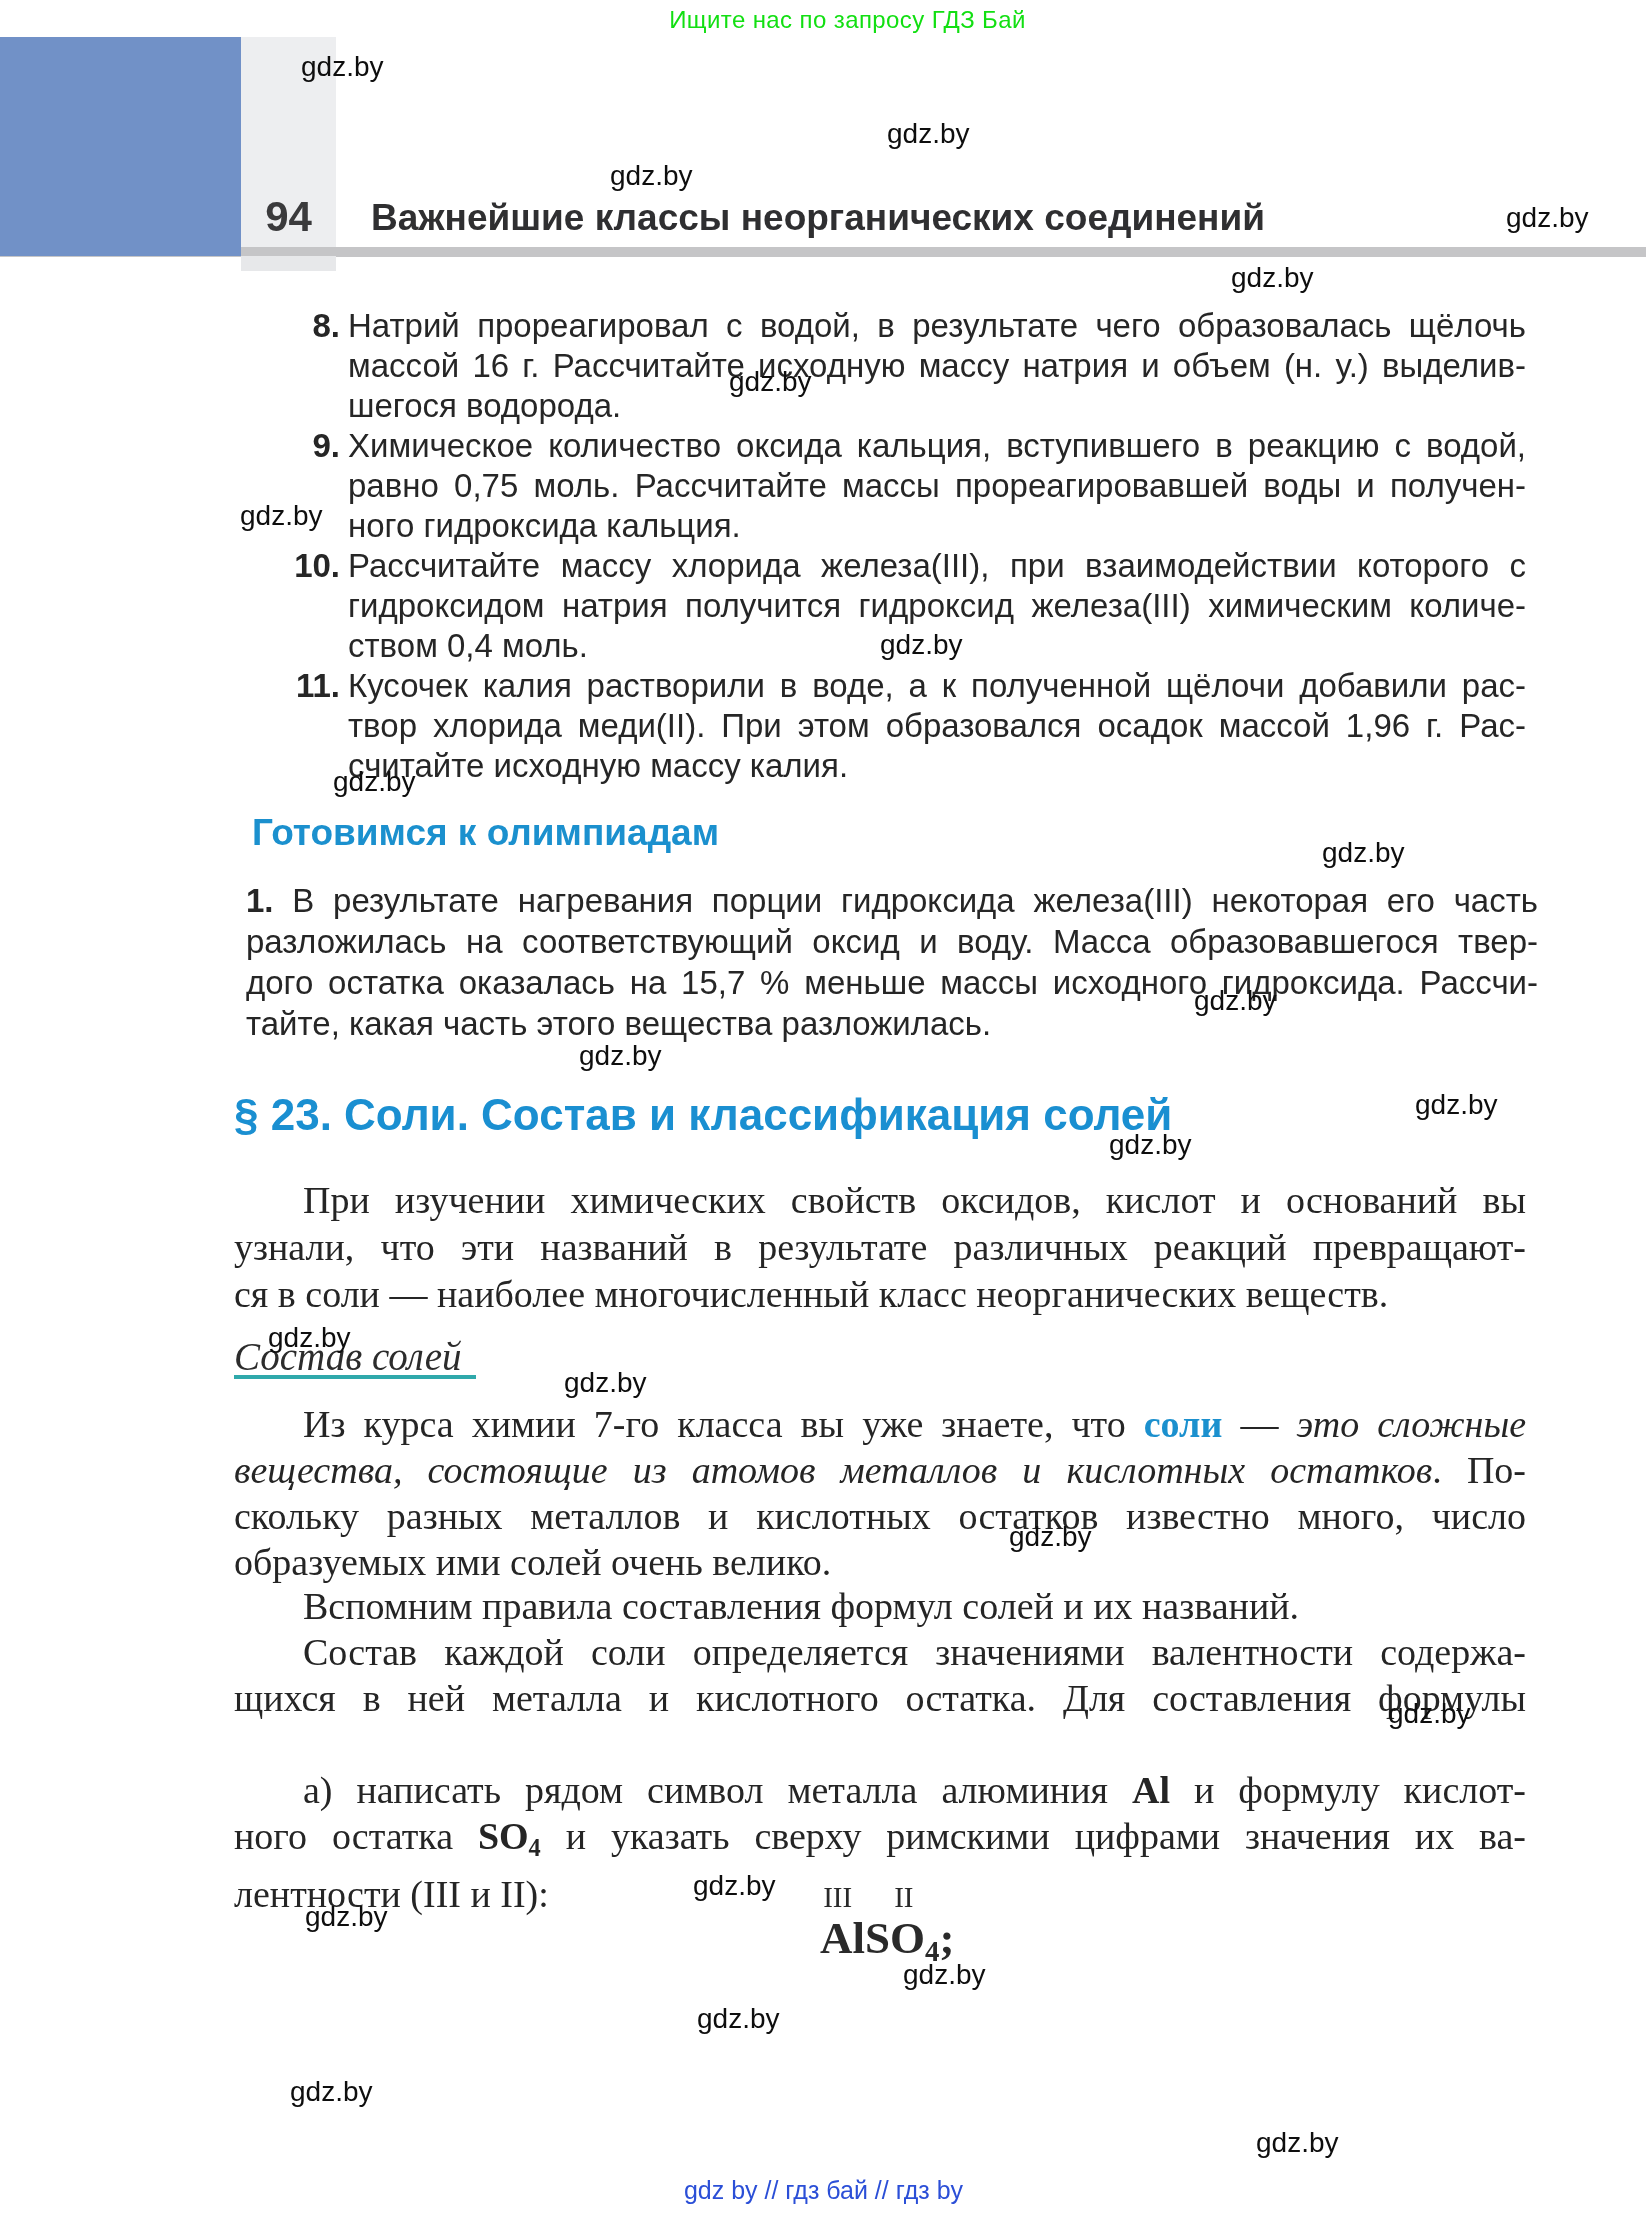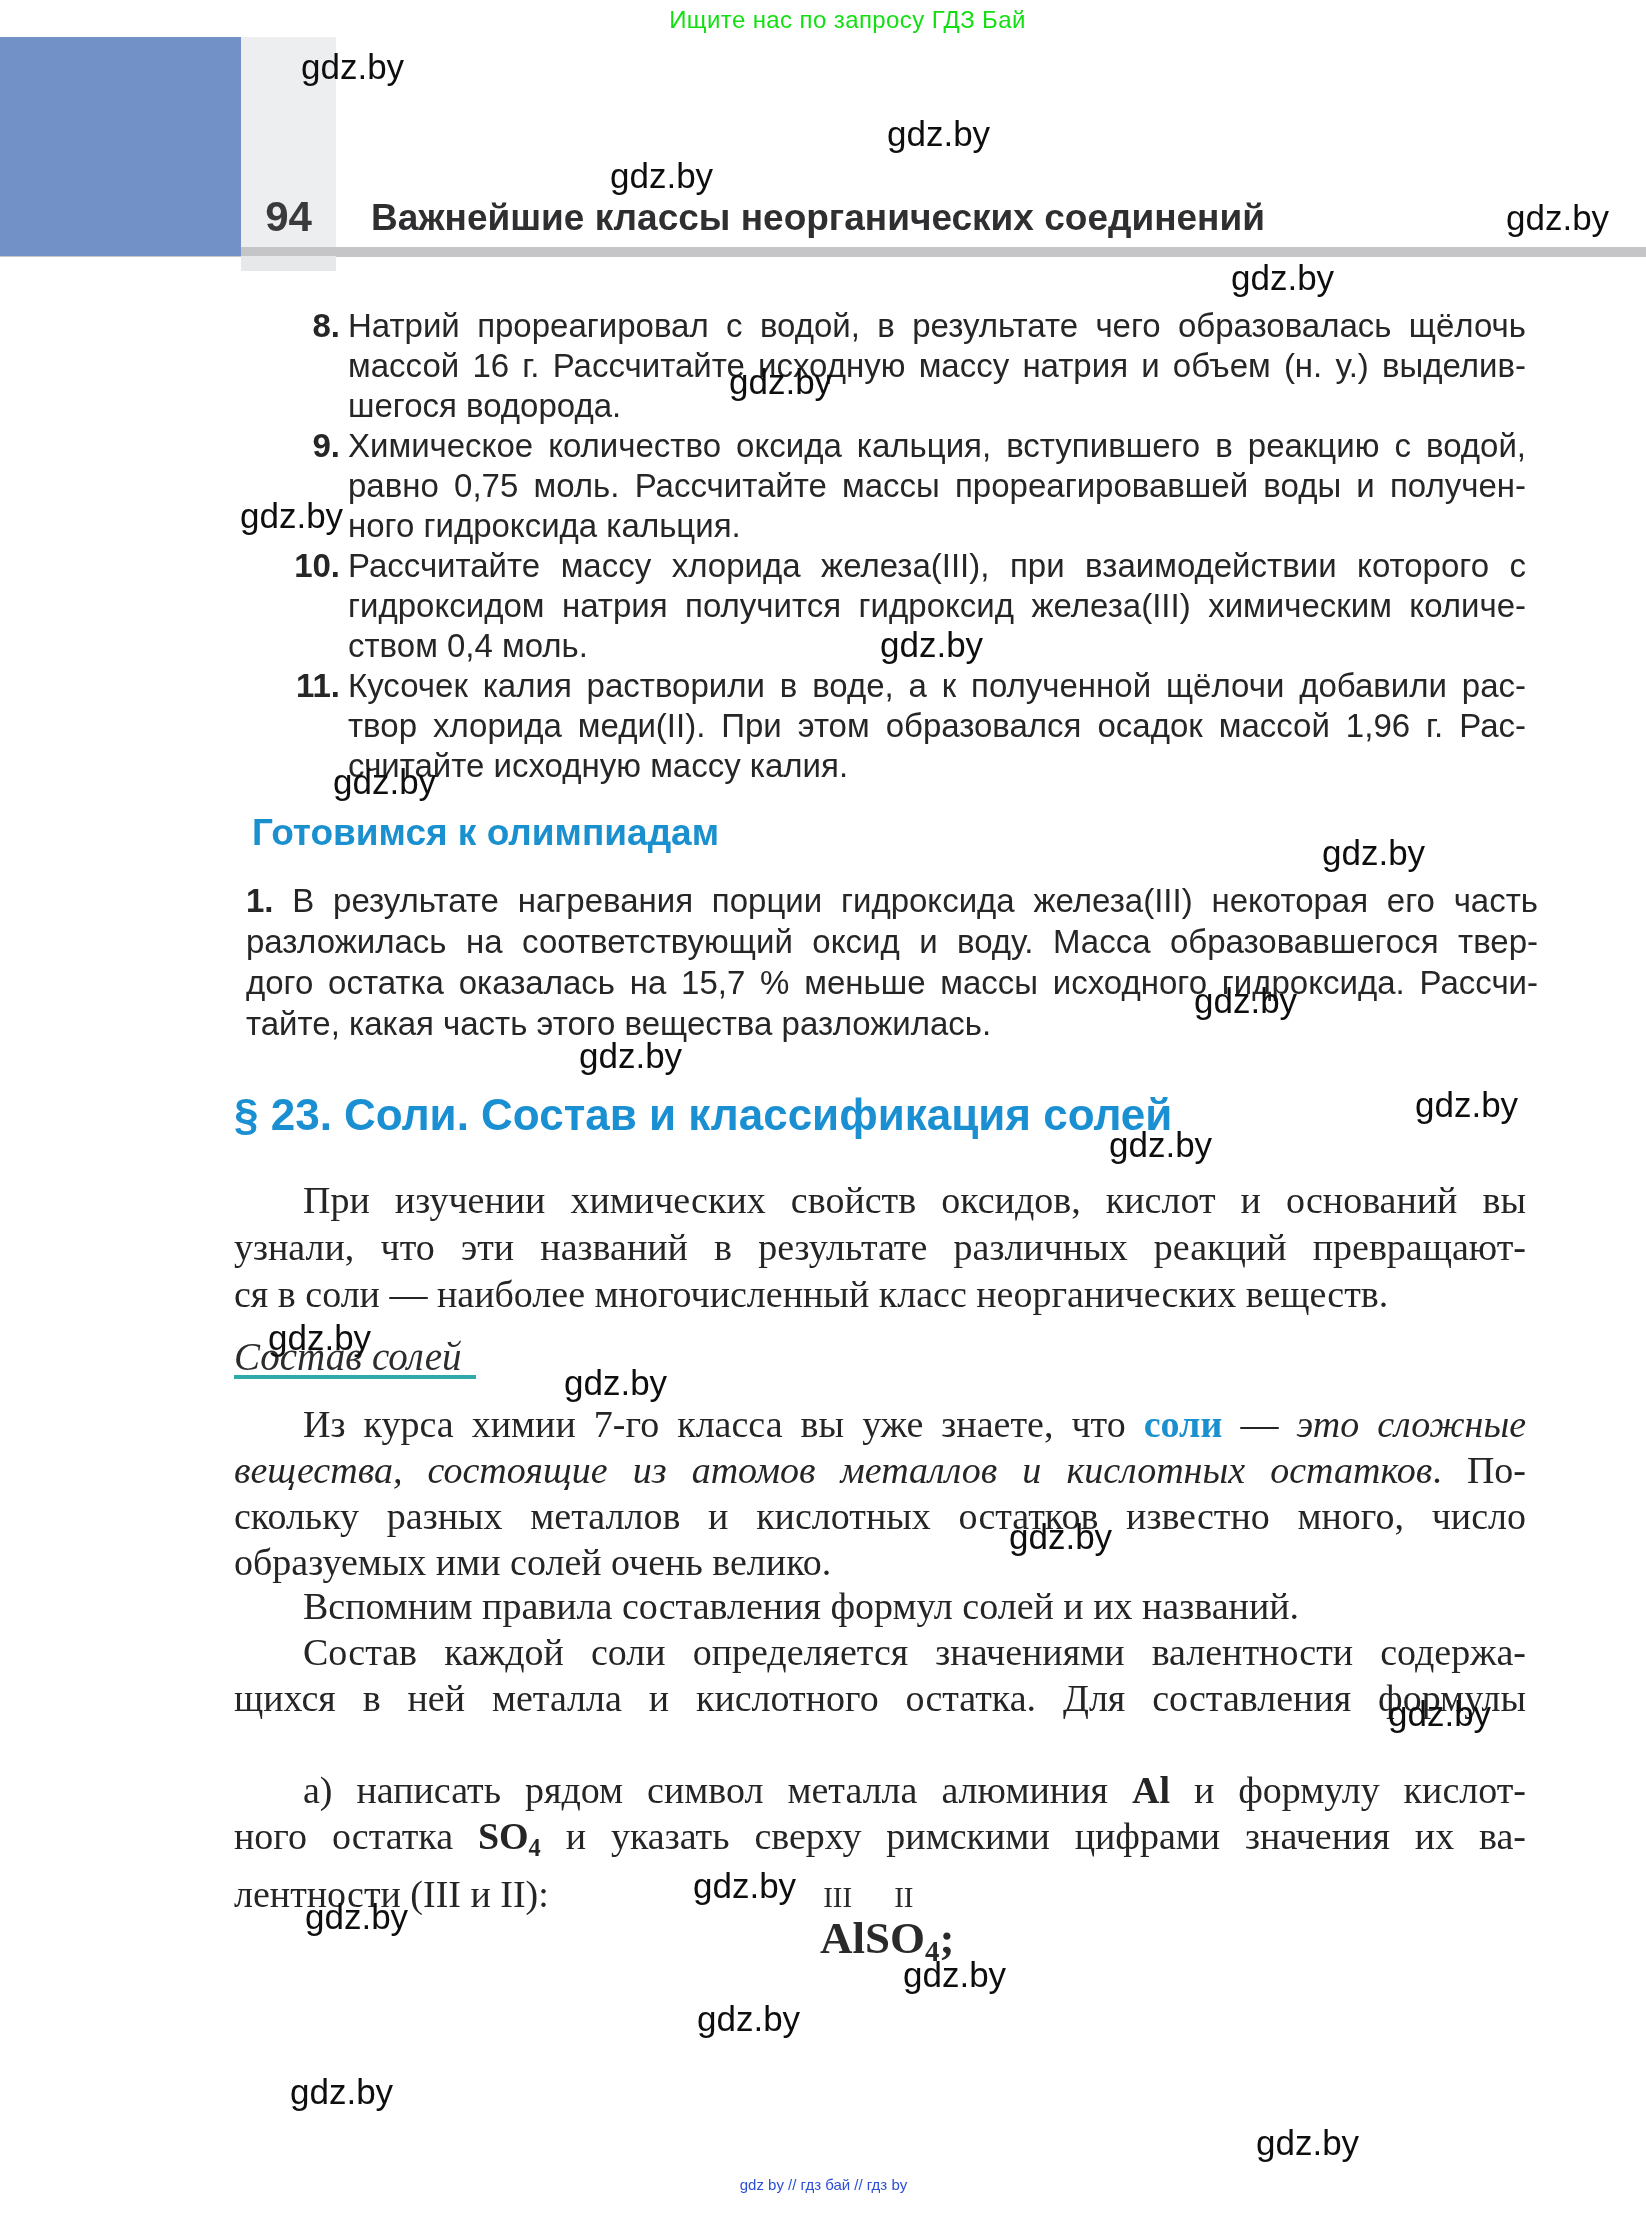"gdz.by" .wm { font-size: 35px -> 28px }
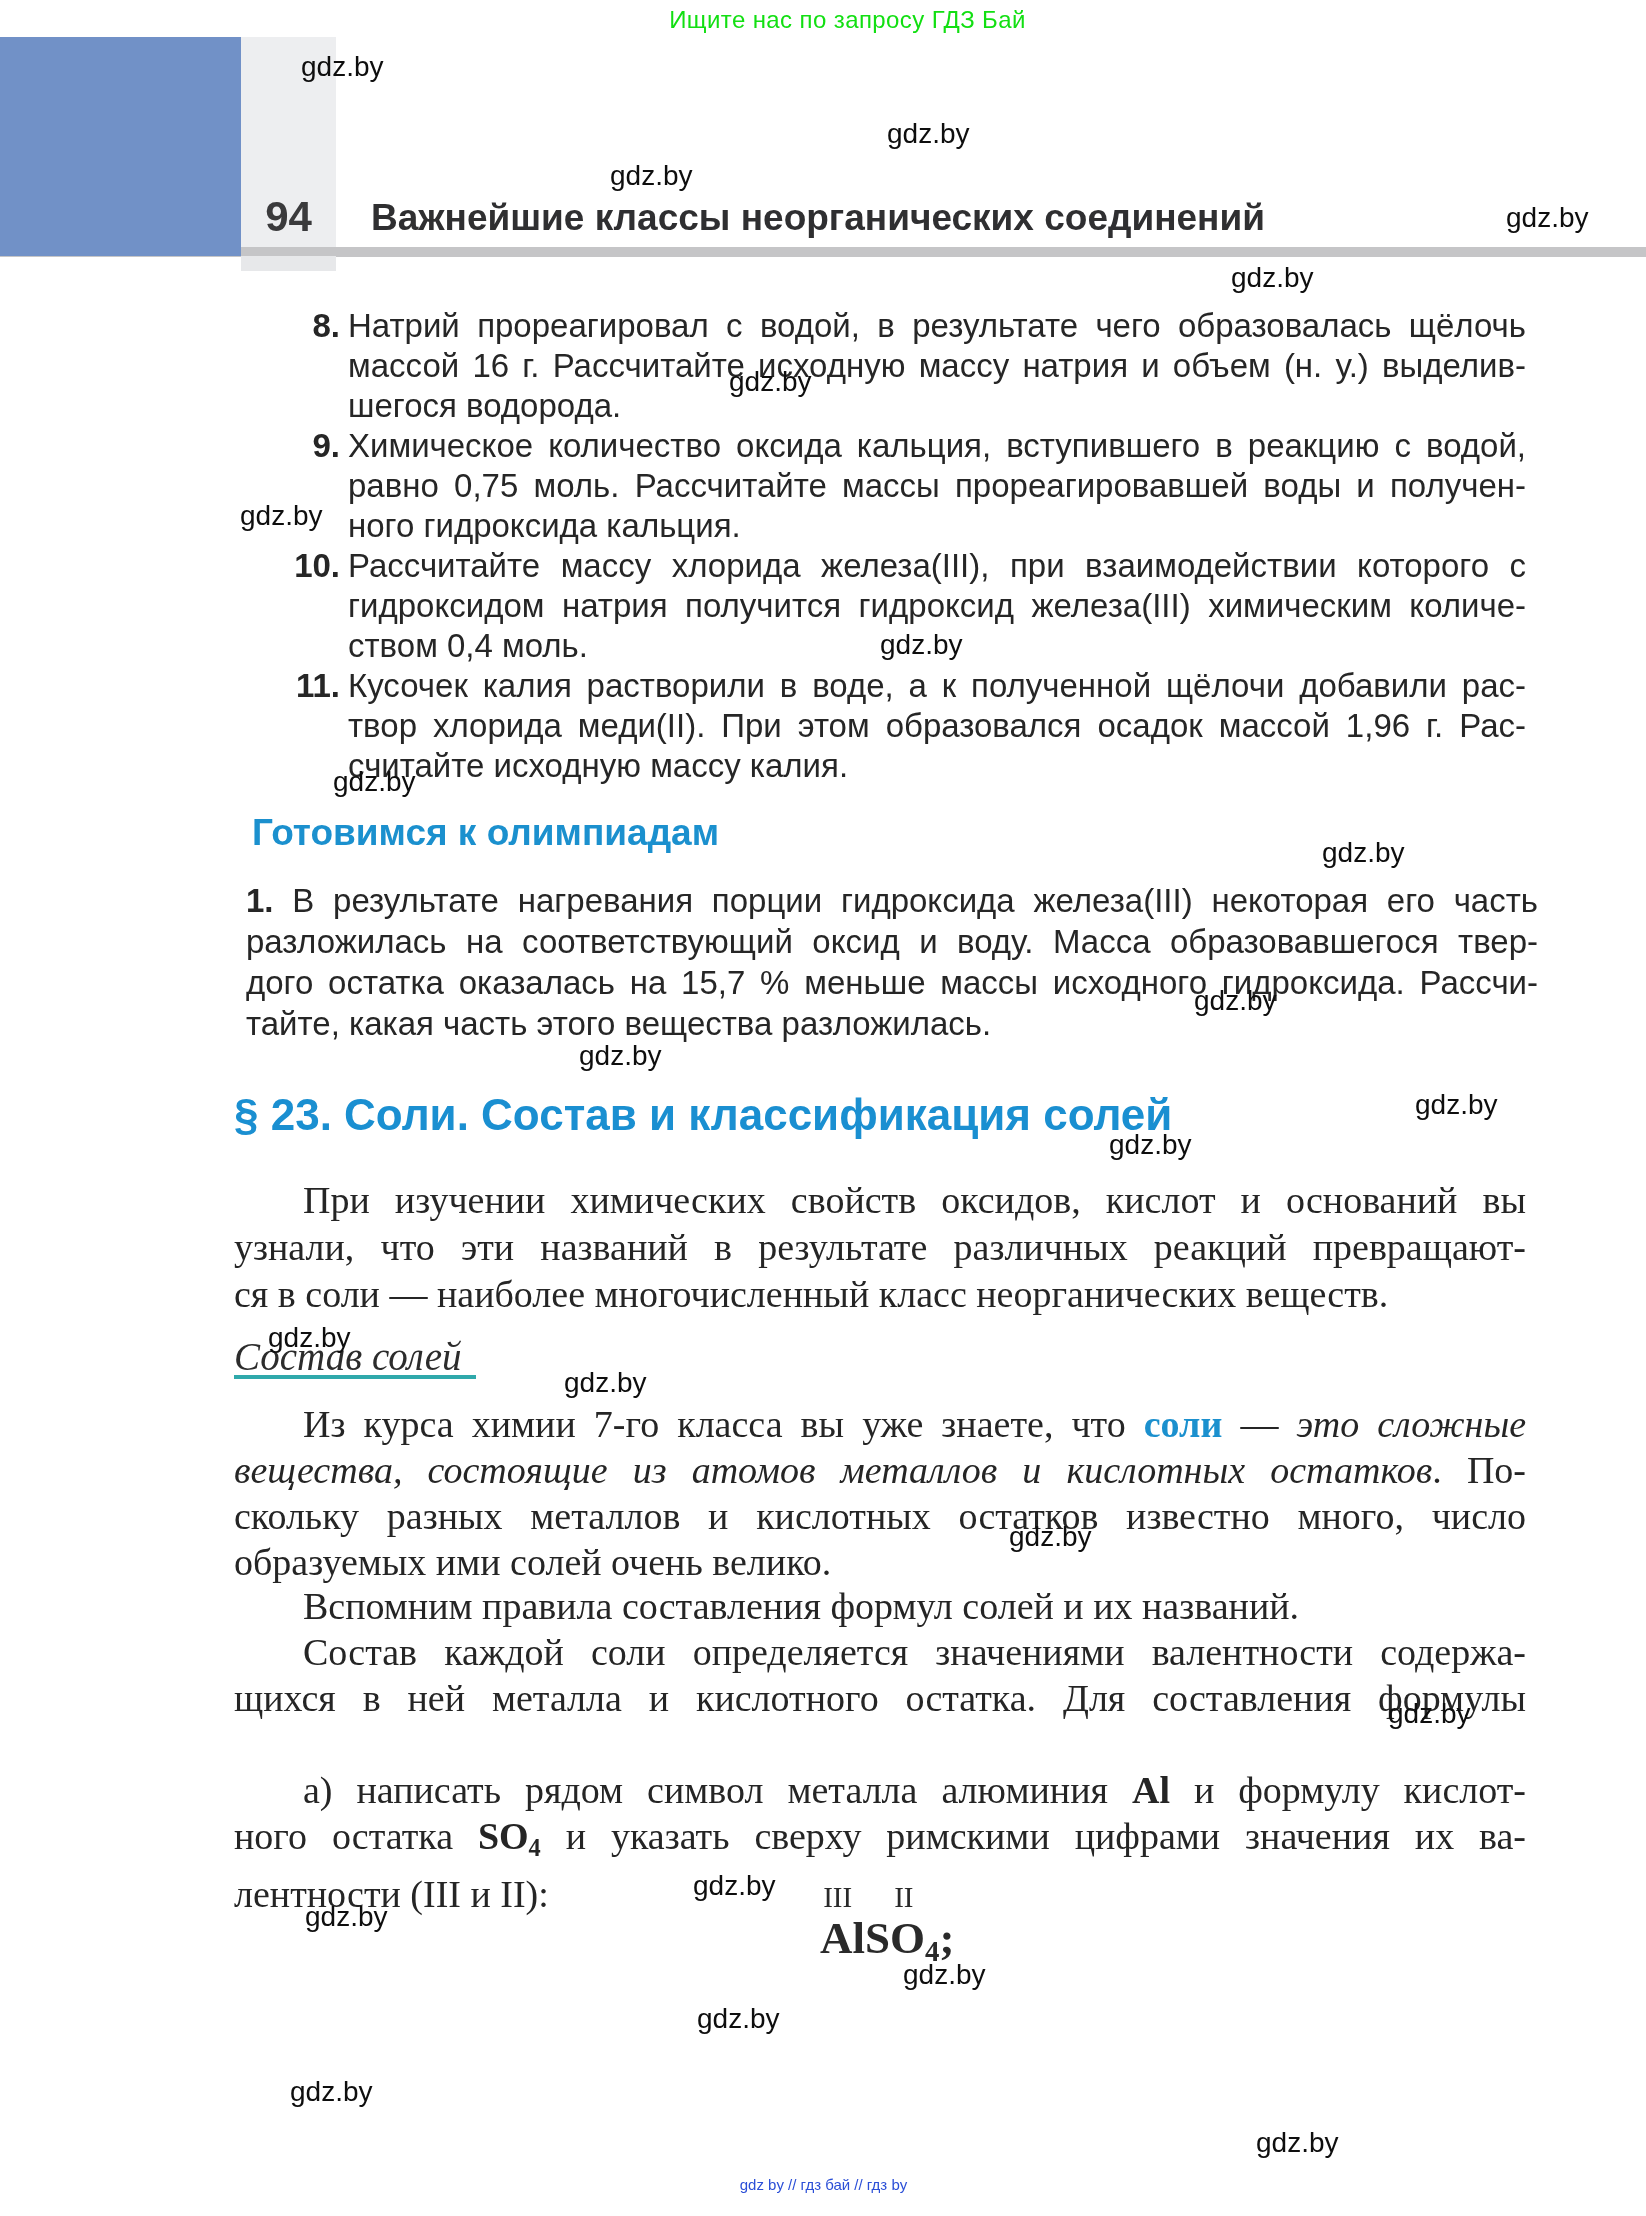"gdz by // гдз бай" .footer-links { font-size: 15px -> 25px }
